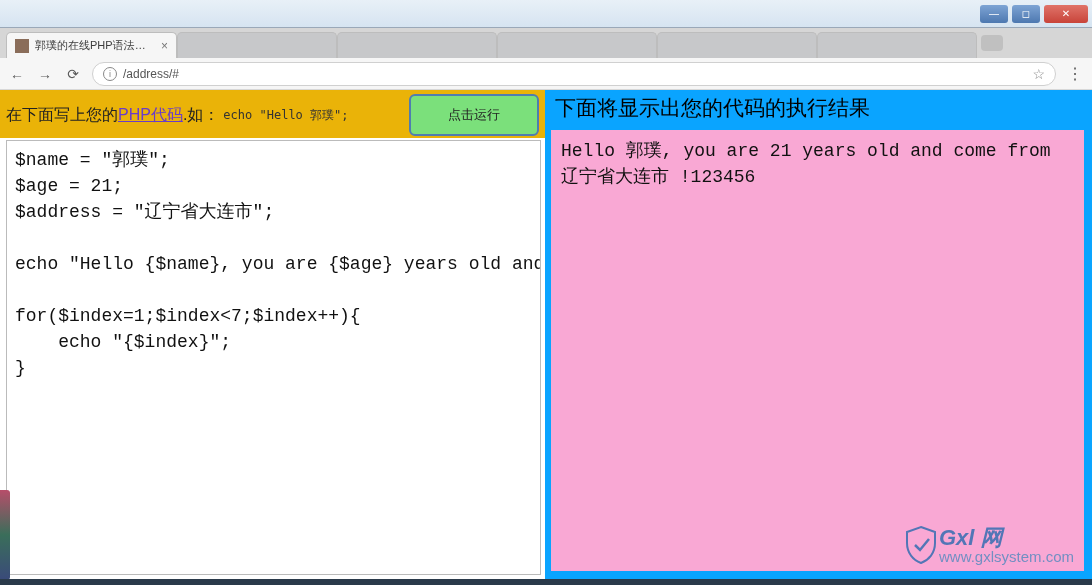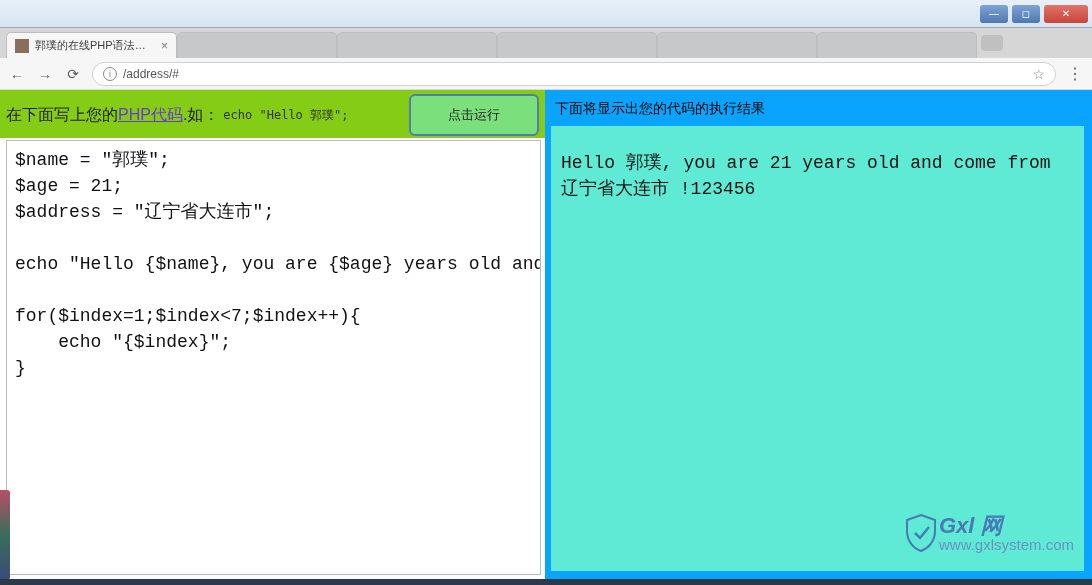"在下面写上您的PHP代码.如：" .left-head { background: #84cc16 -> #eab308 }
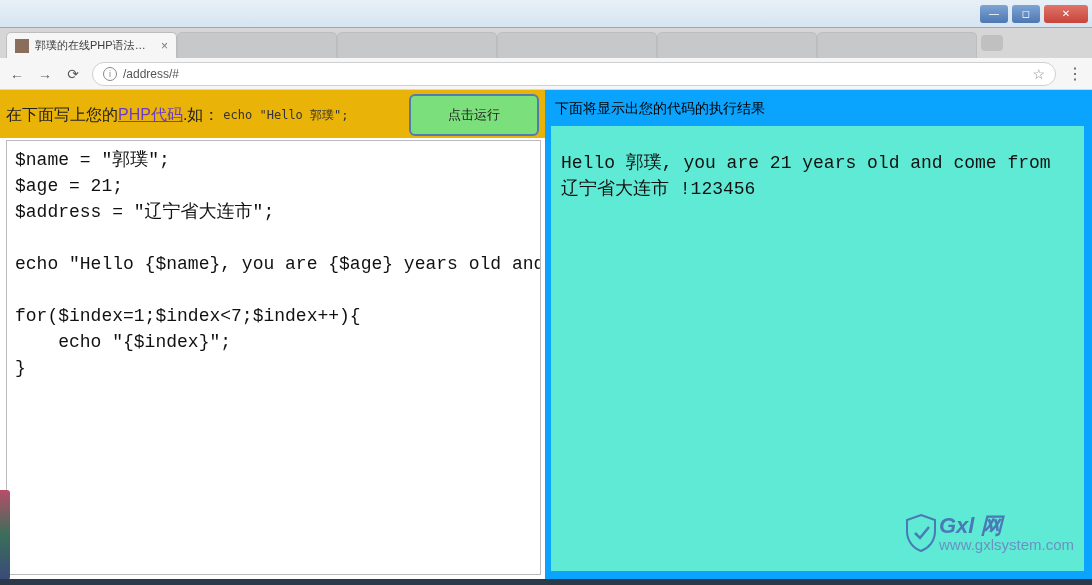"下面将显示出您的代码的执行结果" .right-head { font-size: 14px -> 21px; padding: 10px 12px 8px 10px -> 4px 12px 8px 10px }
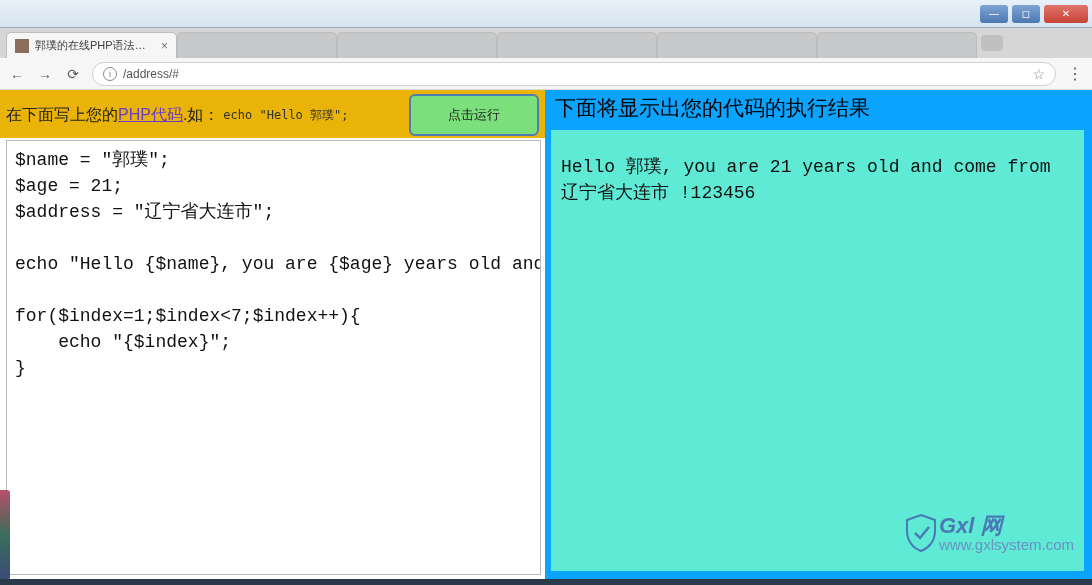"Hello 郭璞, you are 21" .result-box { background: #5eead4 -> #f9a8d4; padding: 24px 10px -> 8px 10px }
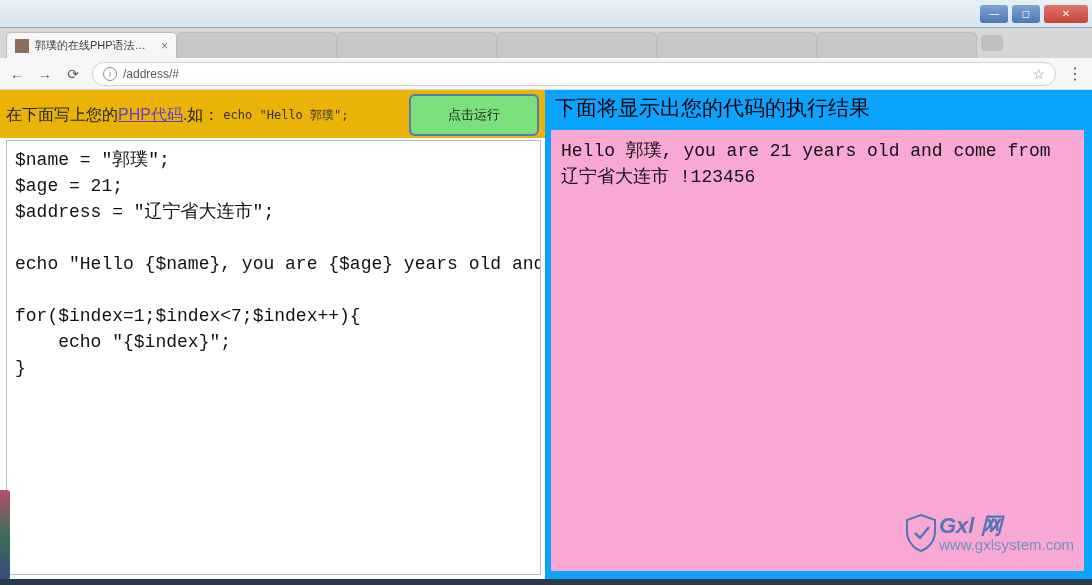"Gxl 网" .watermark { bottom: 26px -> 14px }
